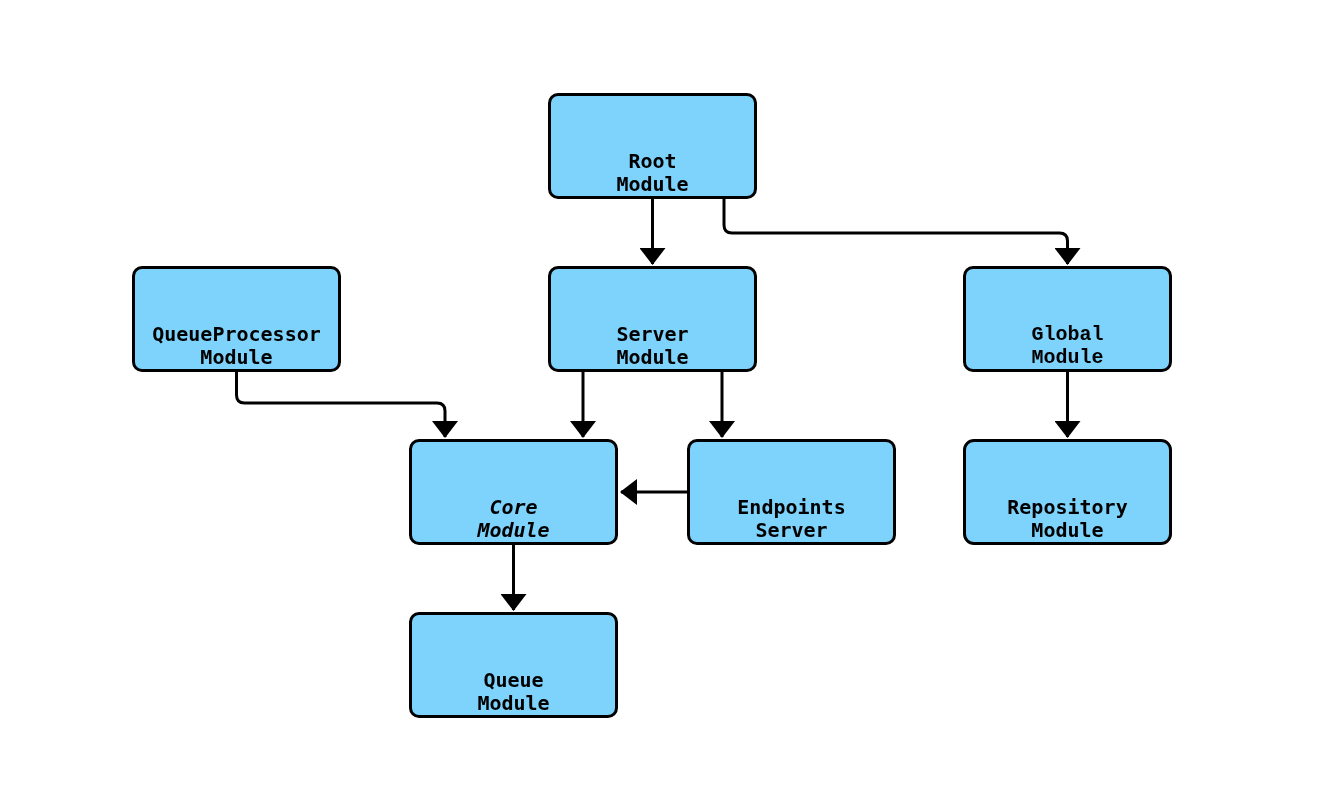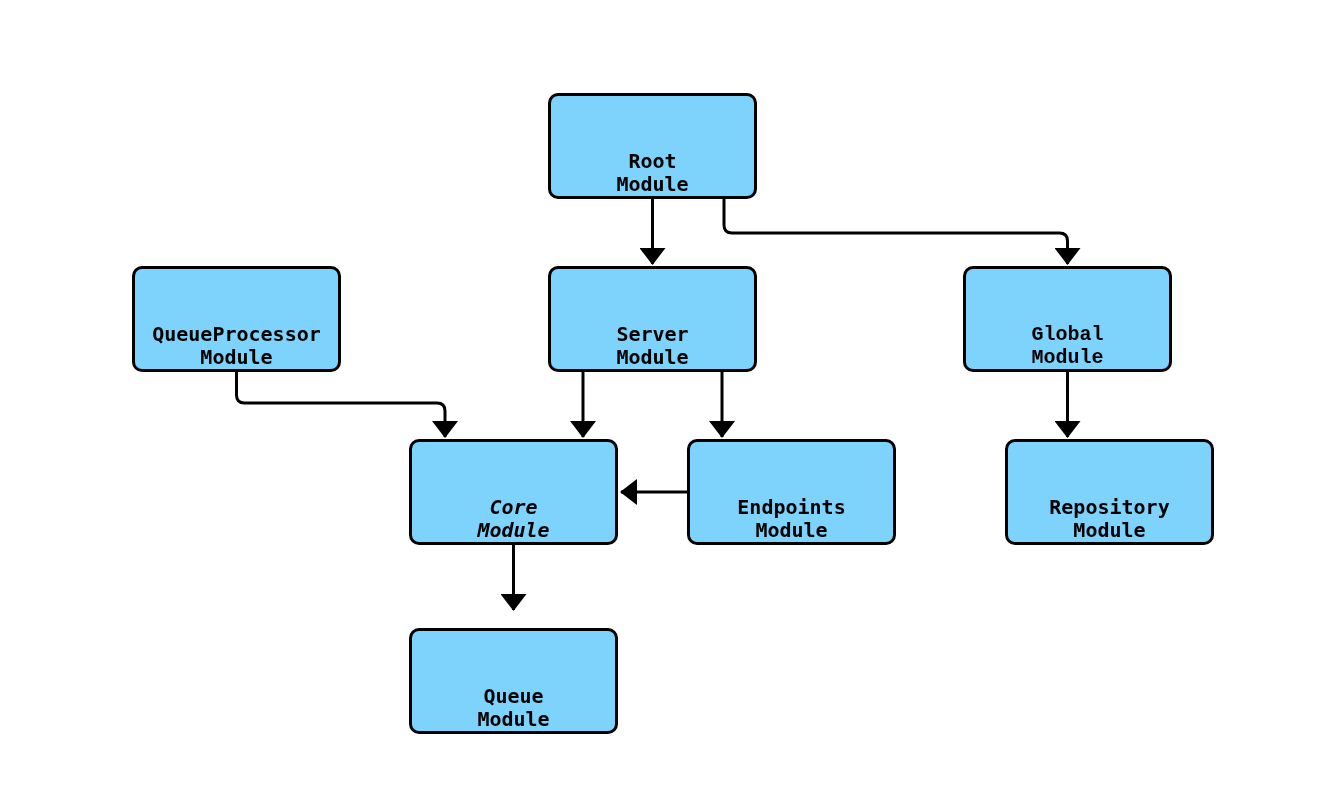"Endpoints" span.node-label { text: Module -> Server }
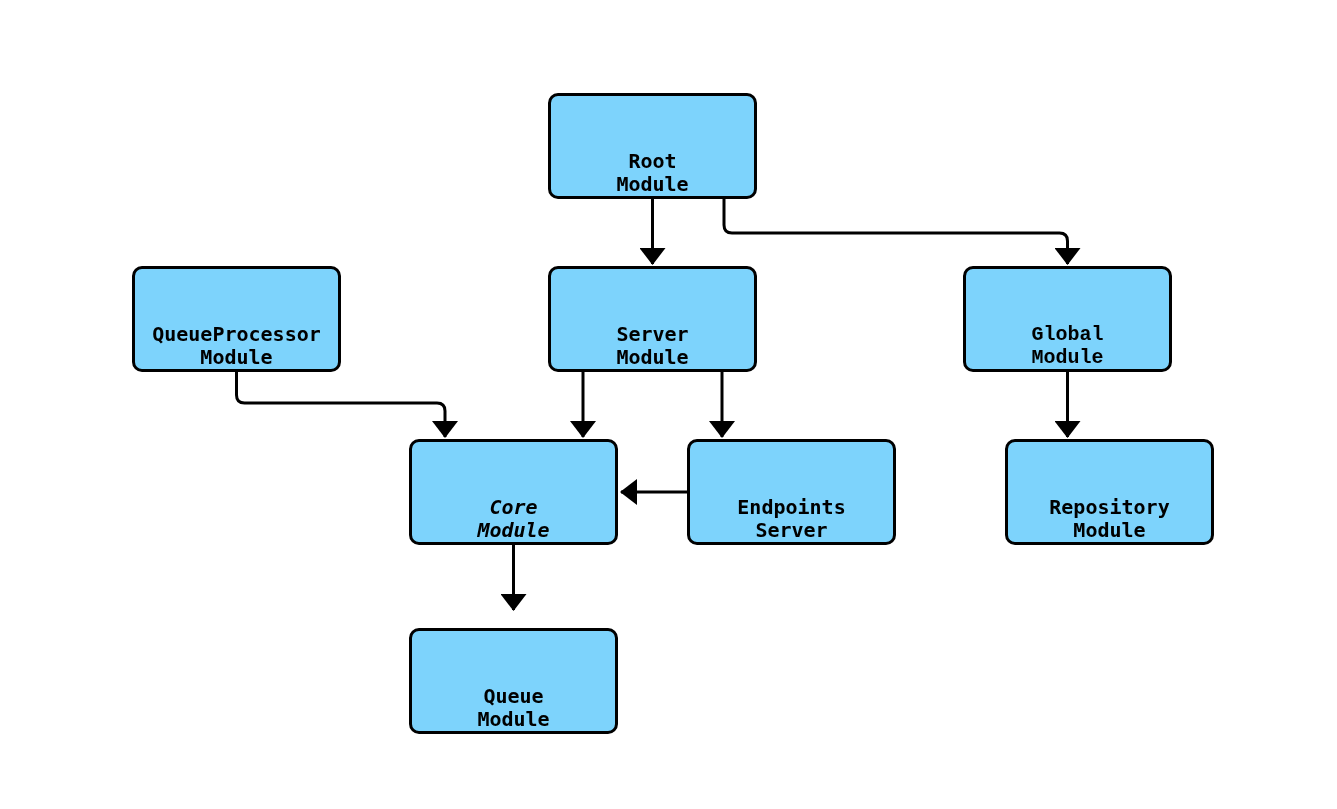"Repository" div.node { border-radius: none -> 11px; left: 1005px -> 963px }
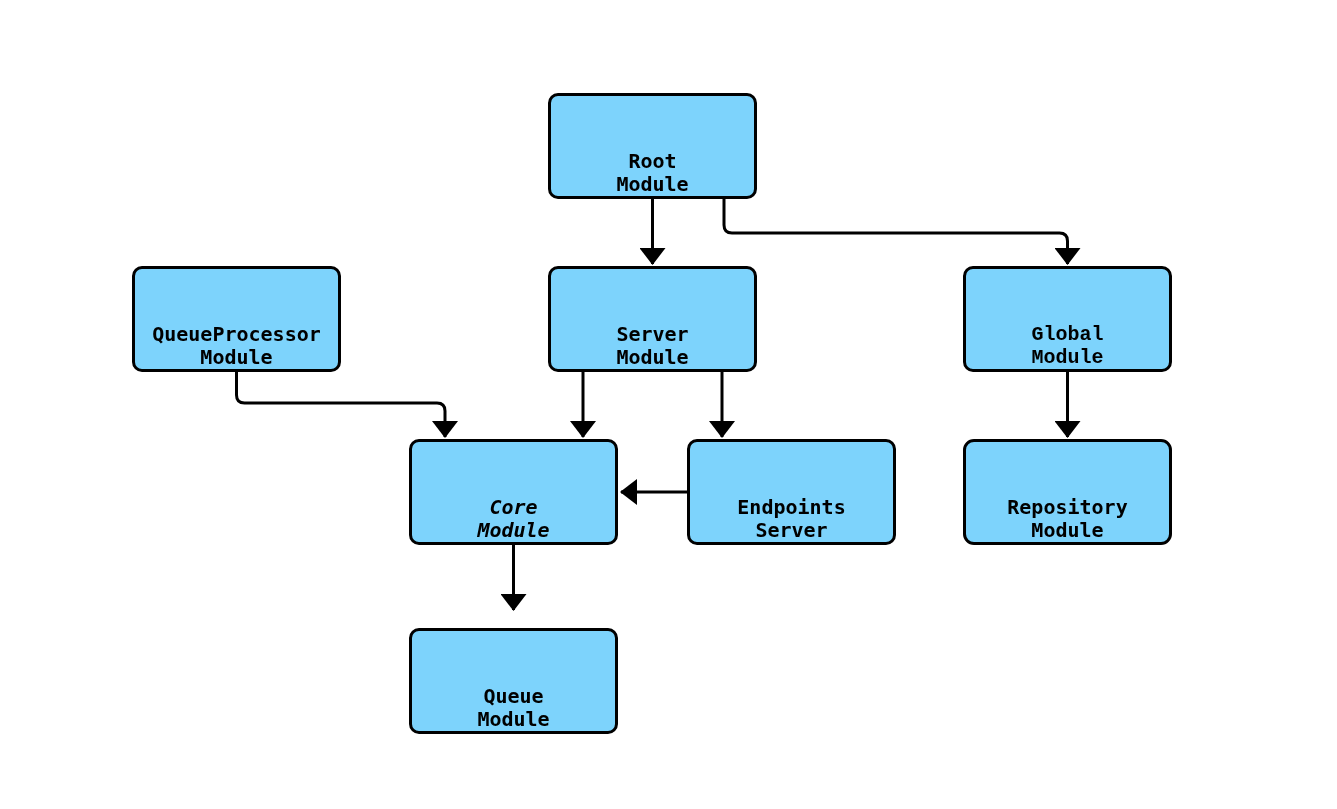"Queue" div.node { top: 628px -> 612px }
